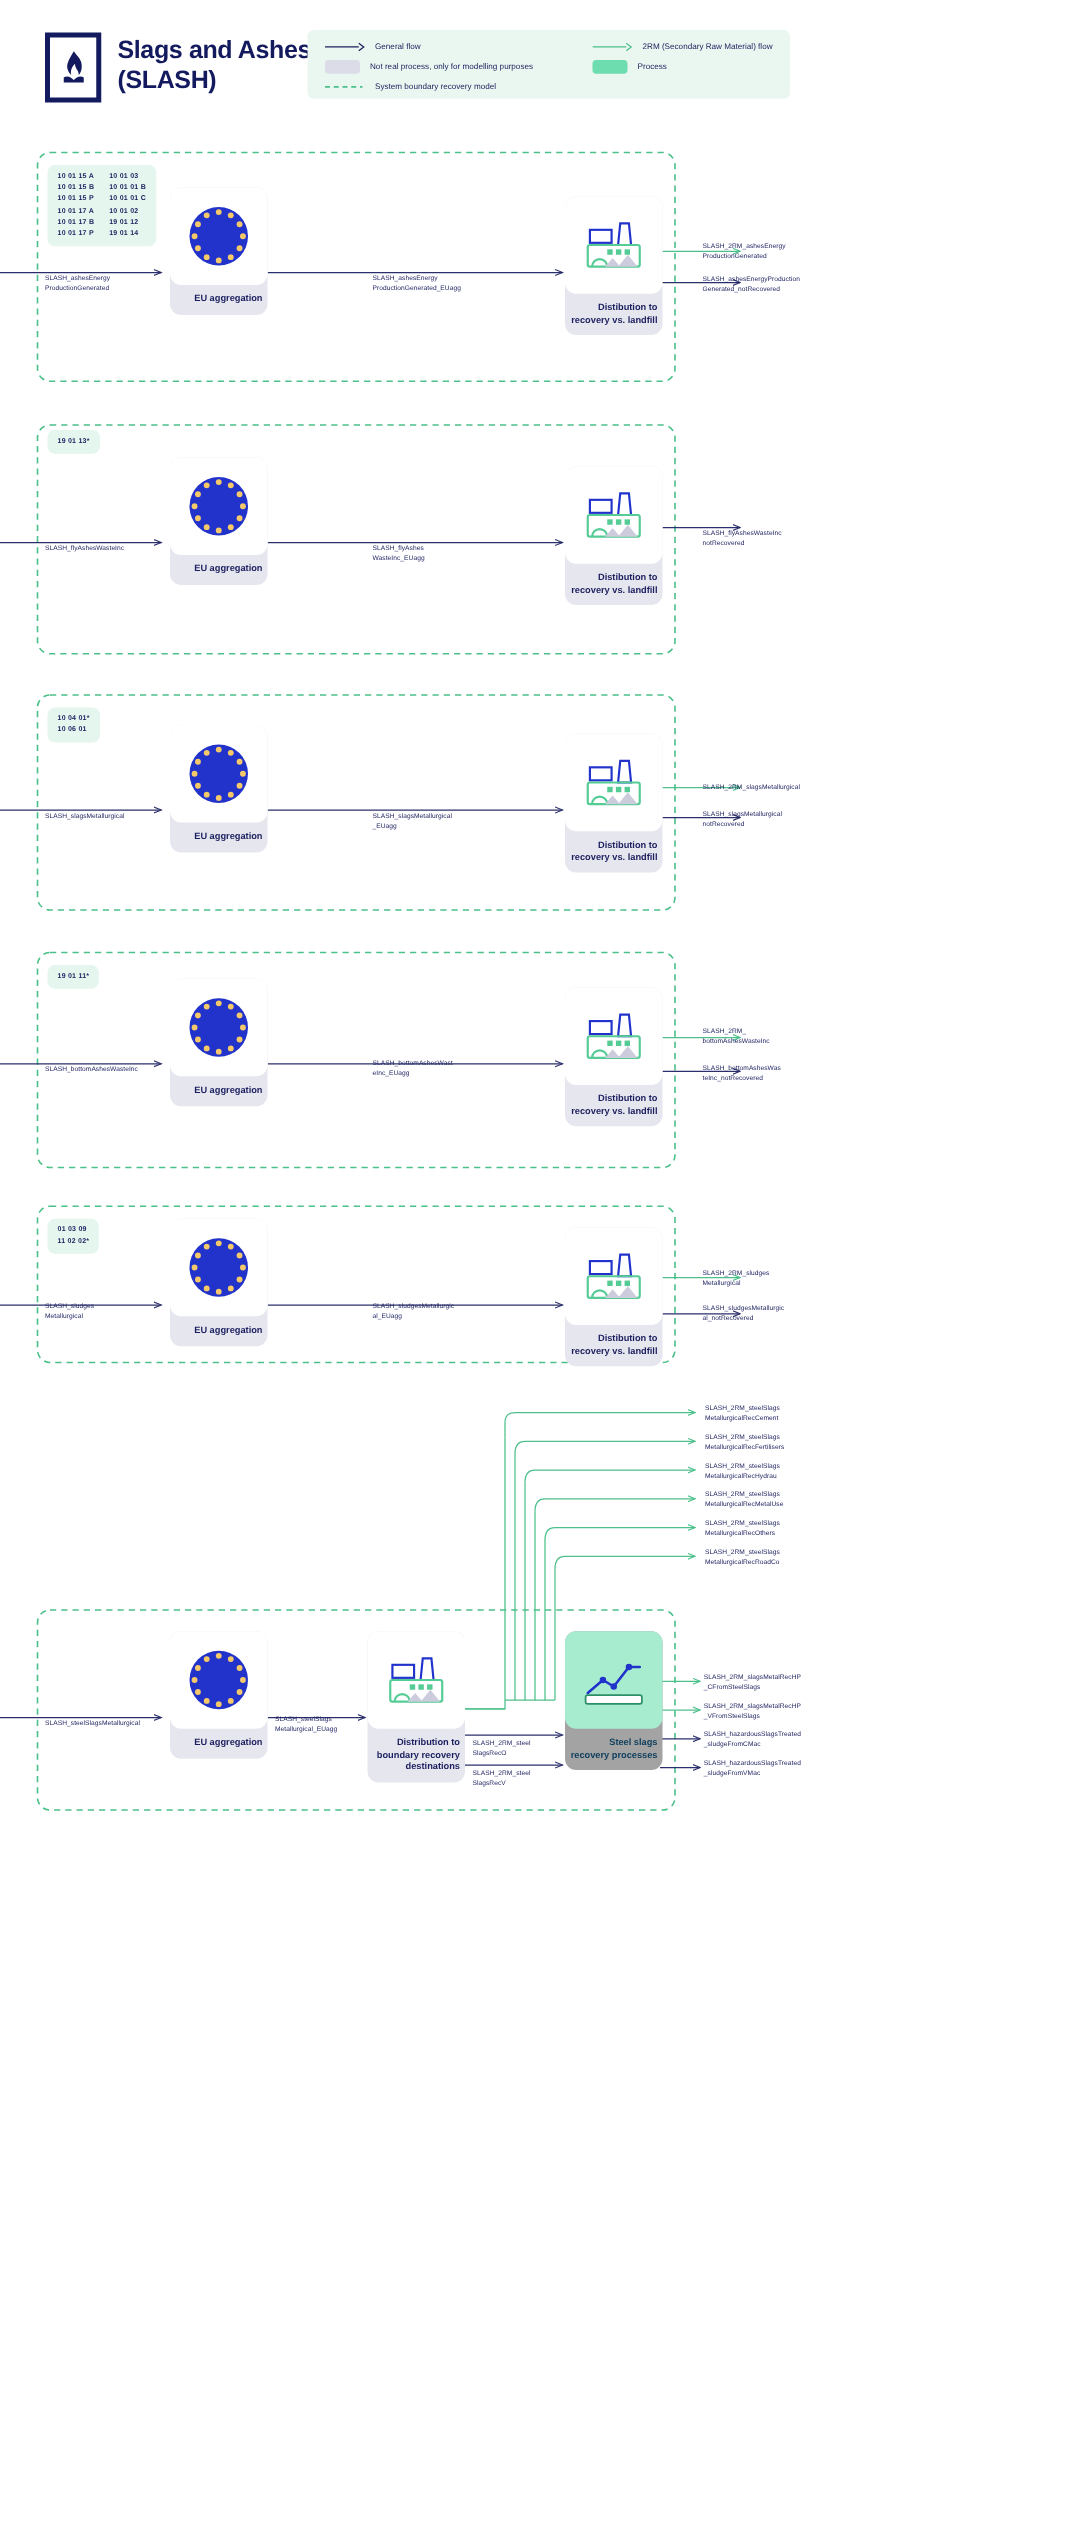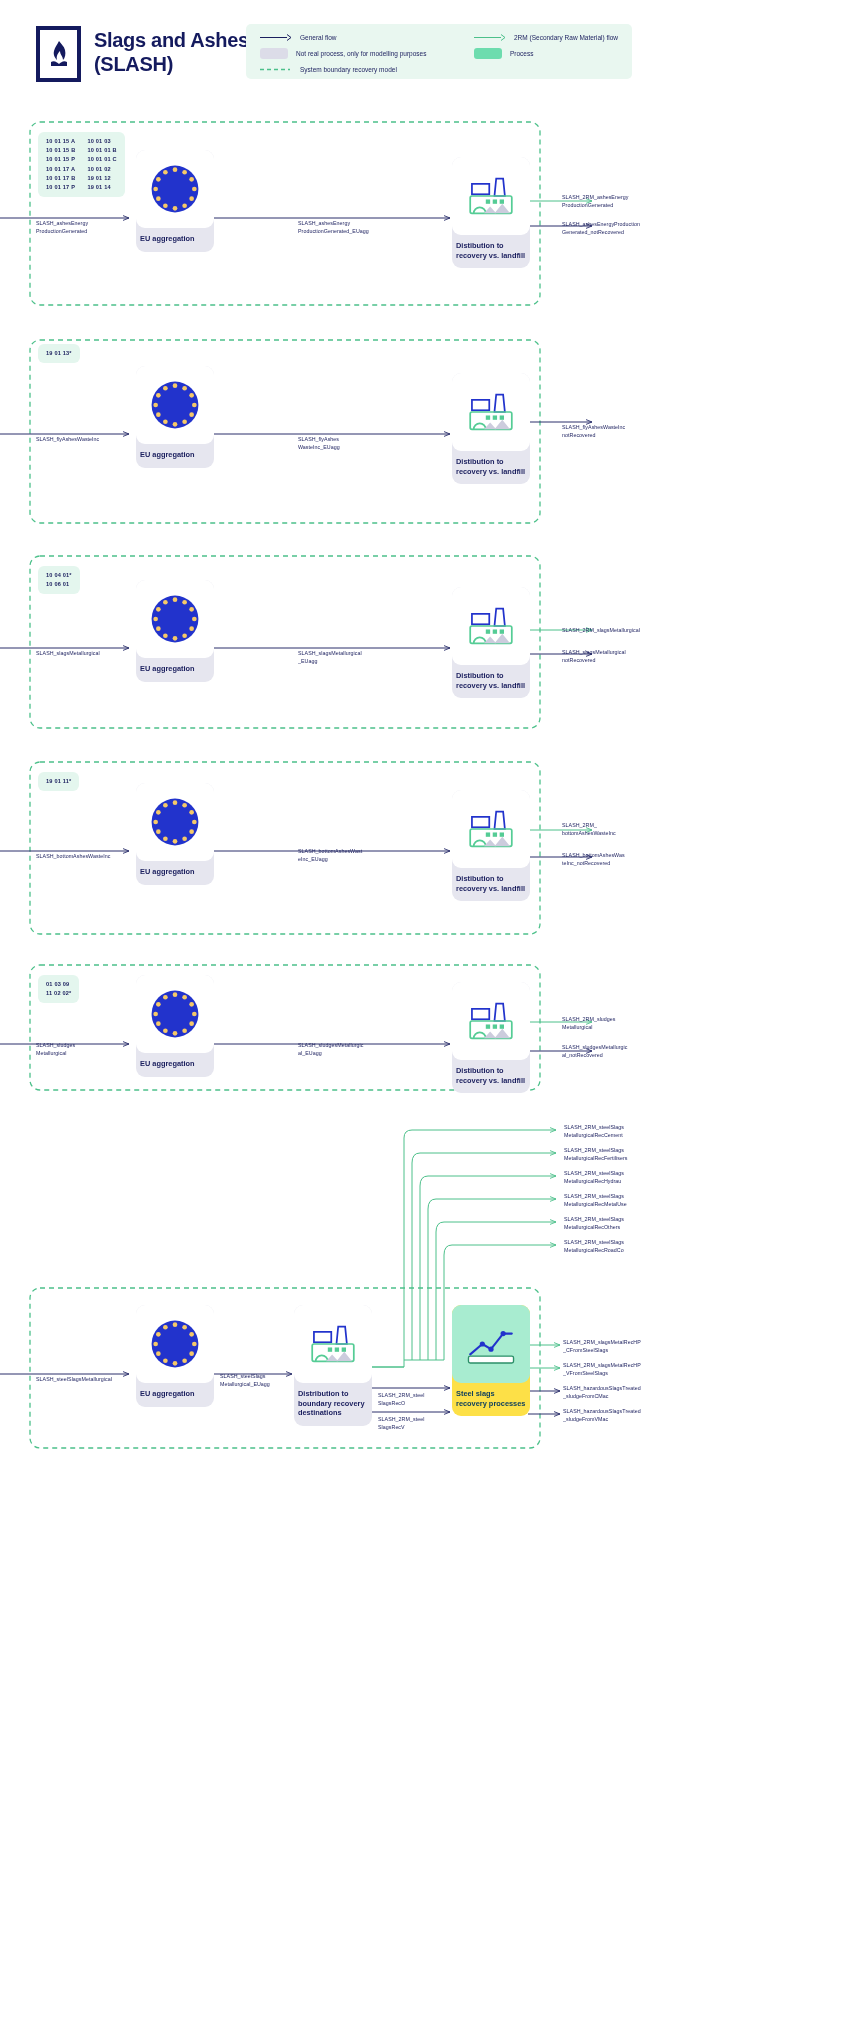"EU aggregation" .node .node-label { text-align: left -> right }
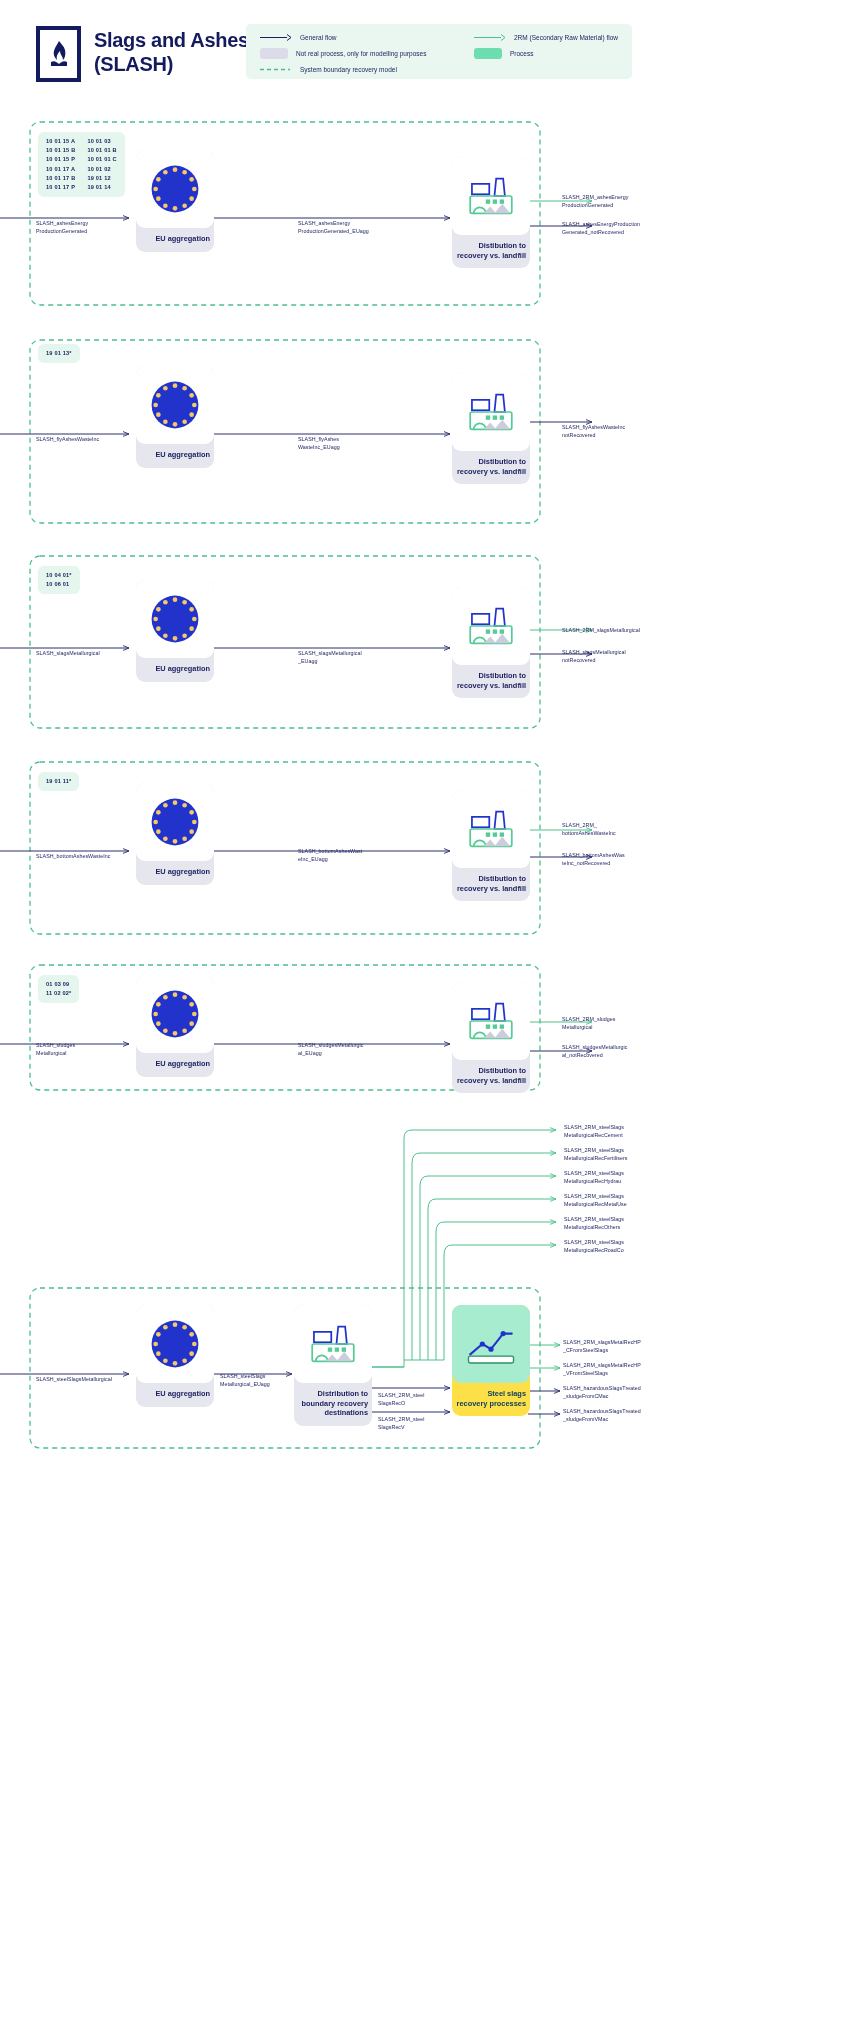"Steel slags recovery processes" .node.process { background: #fde047 -> #a3a3a3 }
